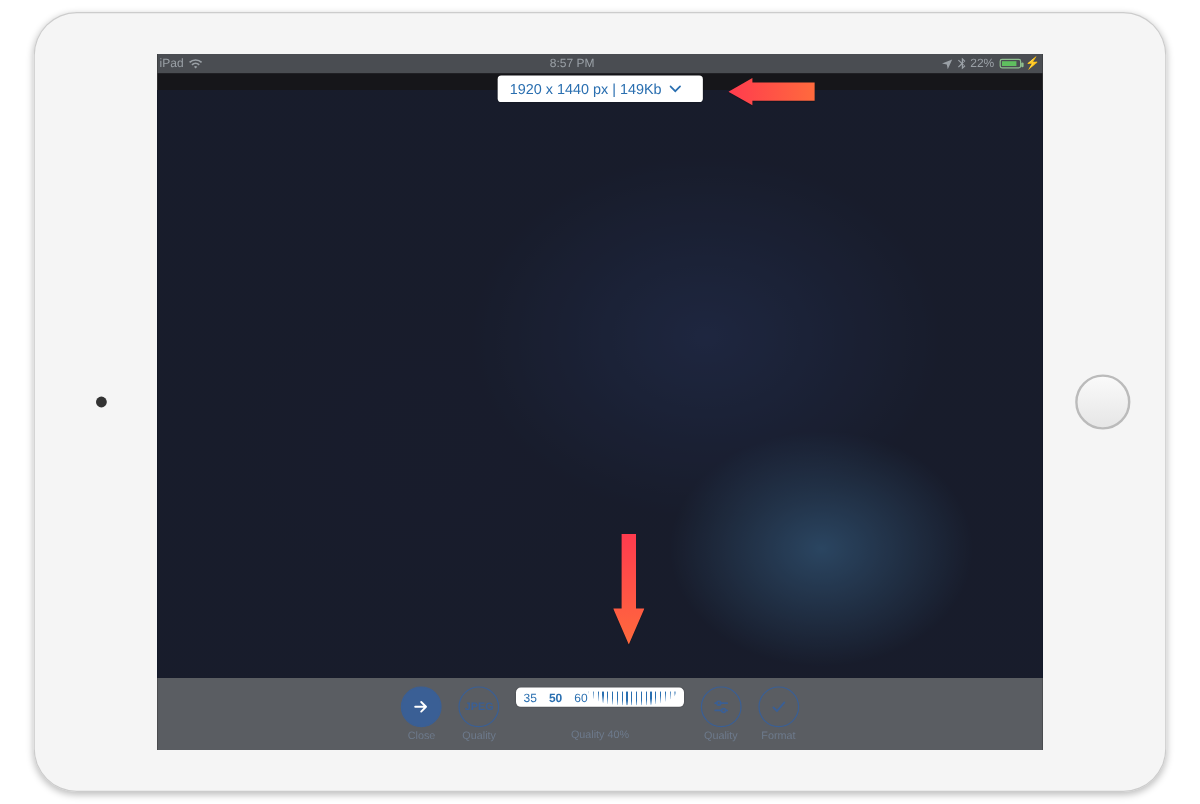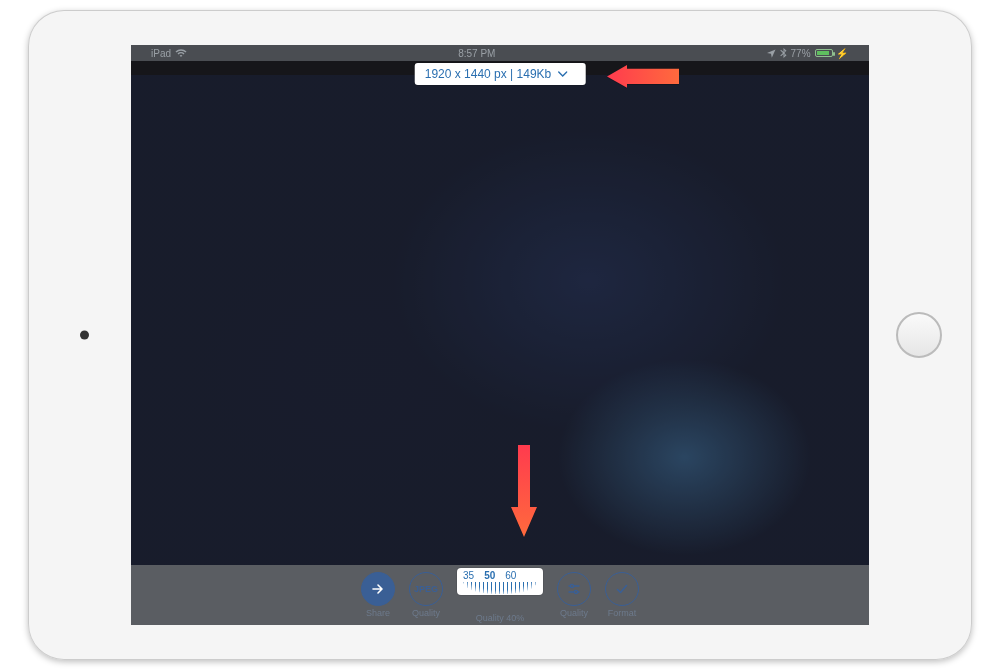"iPad" .status-bar { padding: 0 20px -> 0 2px }
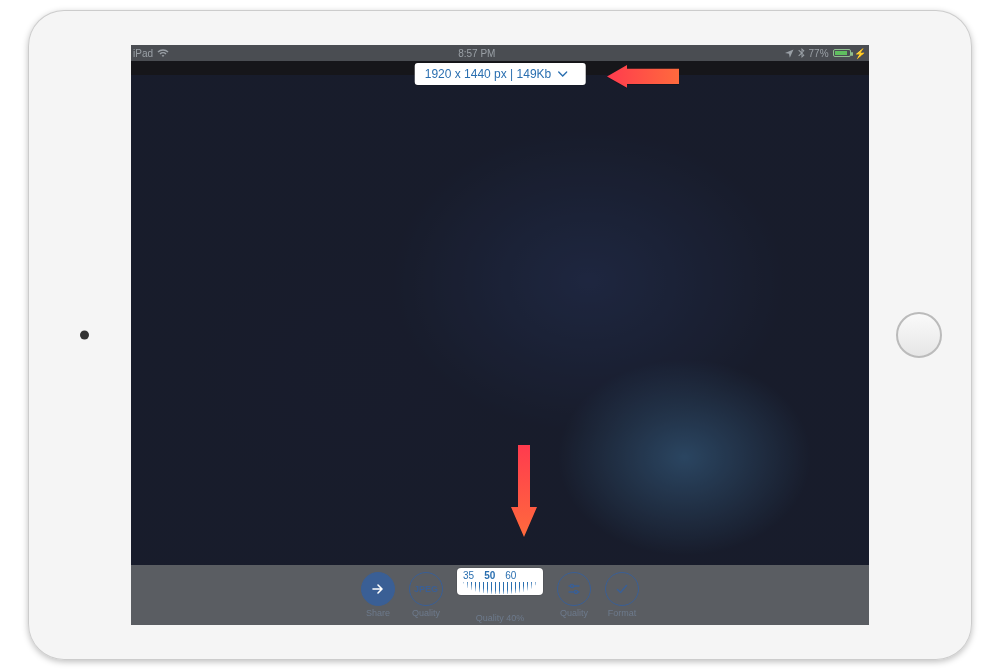"77%" span { text: 77% -> 22% }
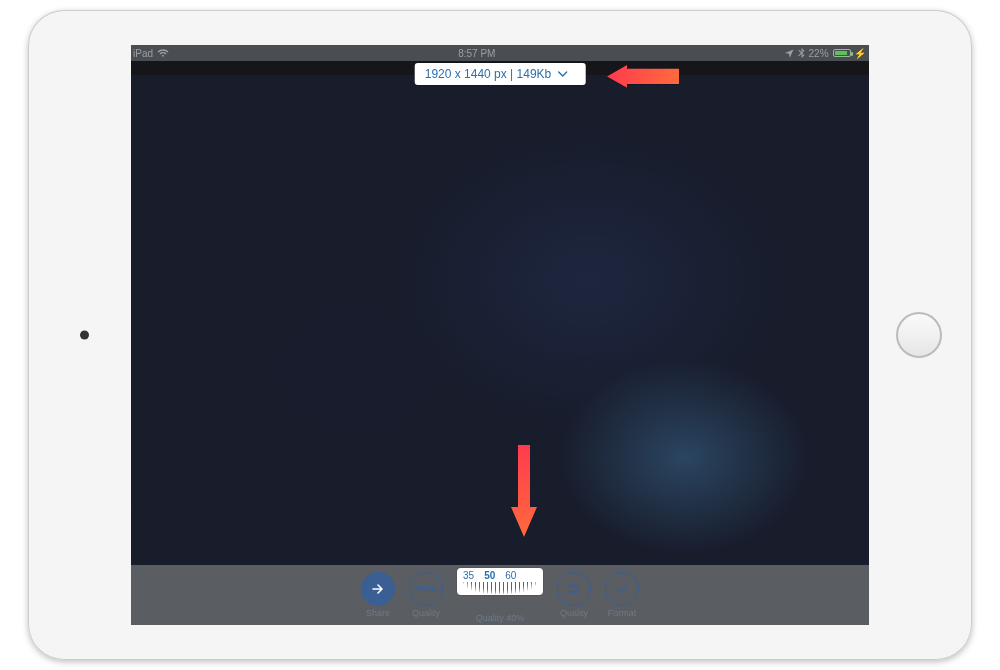"35" .quality-chip { align-items: flex-start -> flex-end; flex-direction: column -> row }
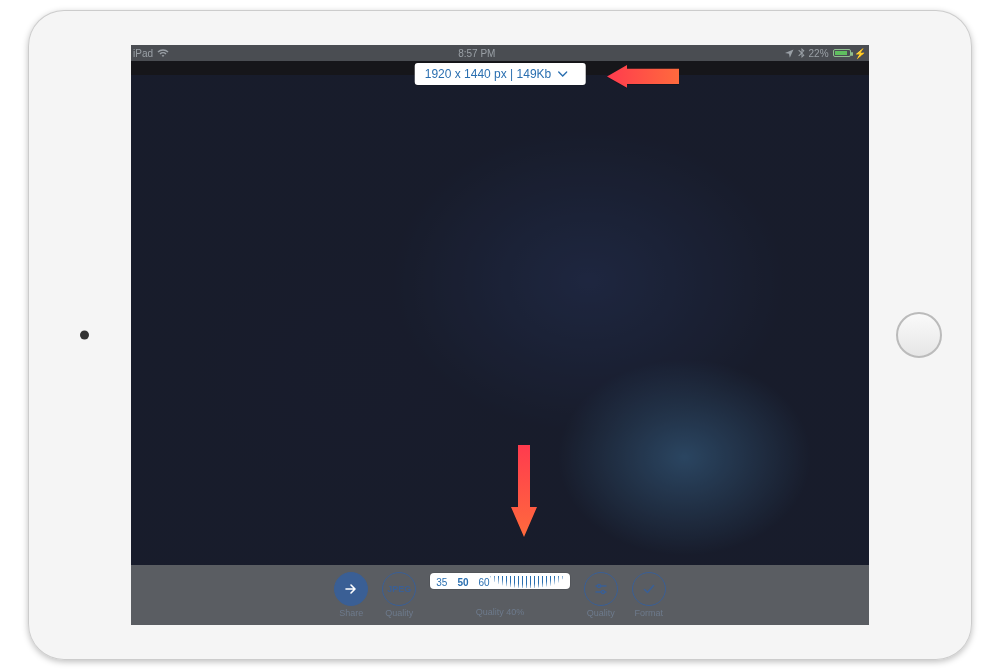"Share" div.tool-label { text: Share -> Close }
